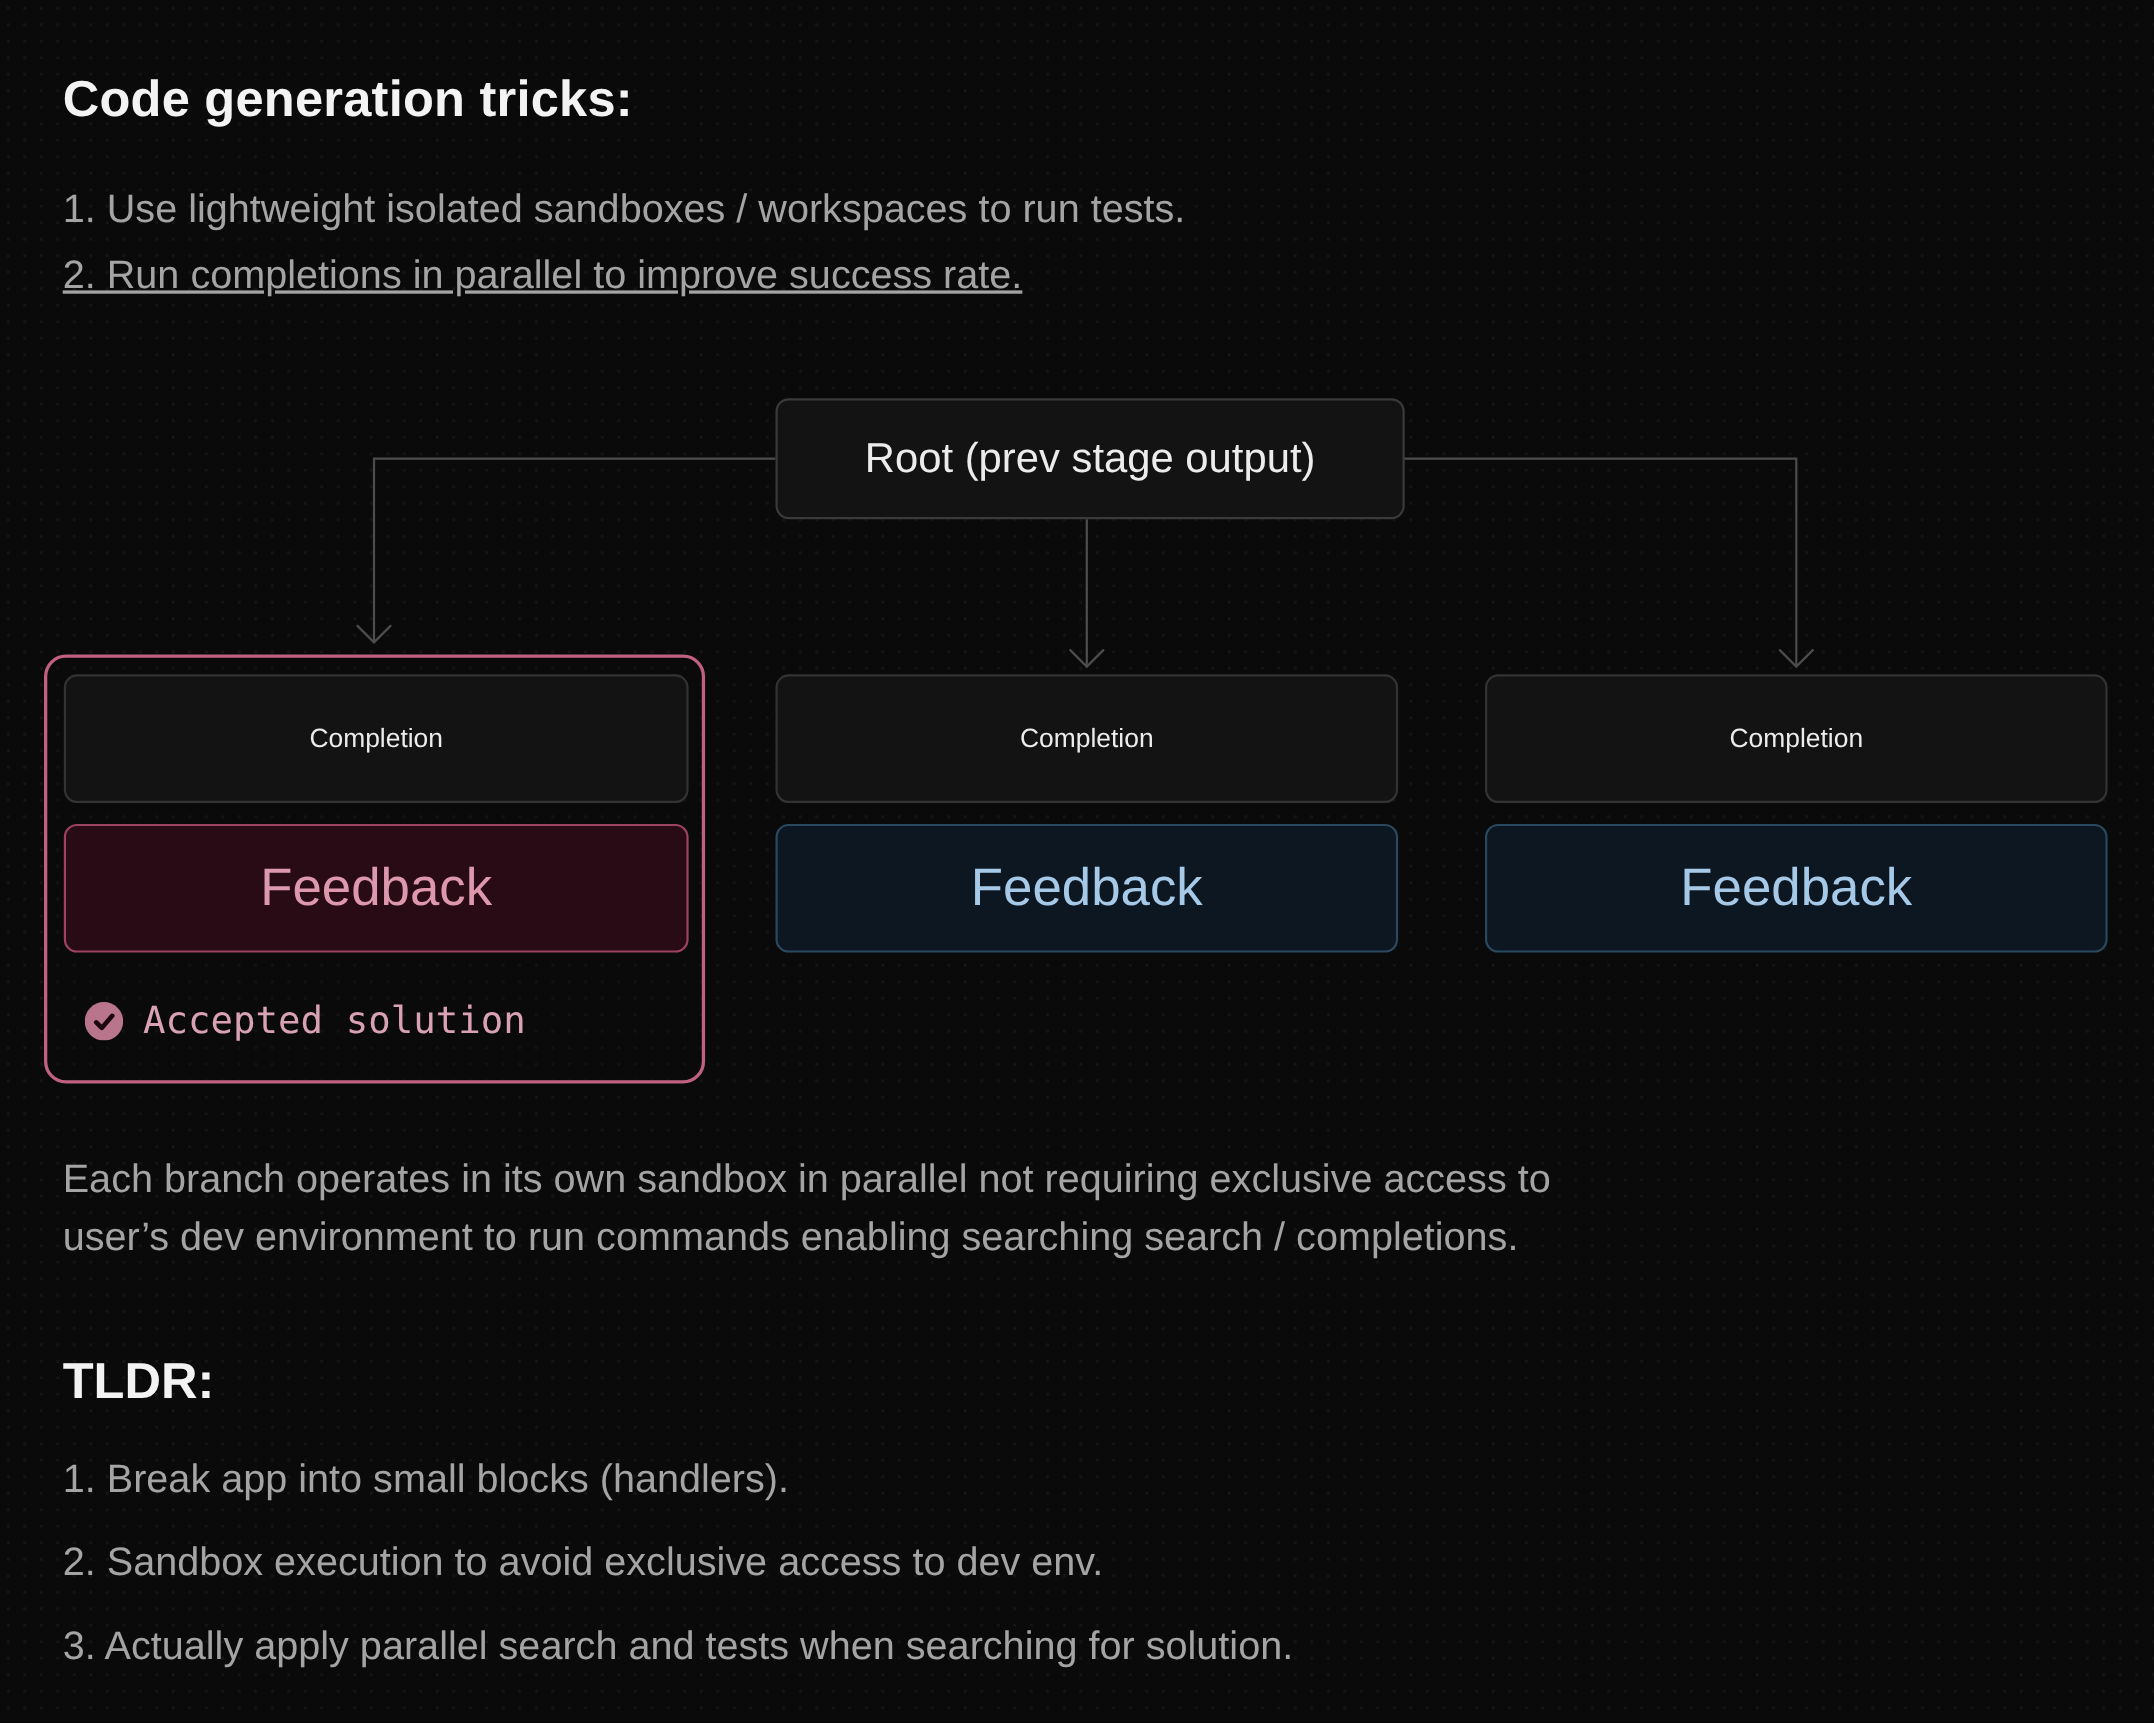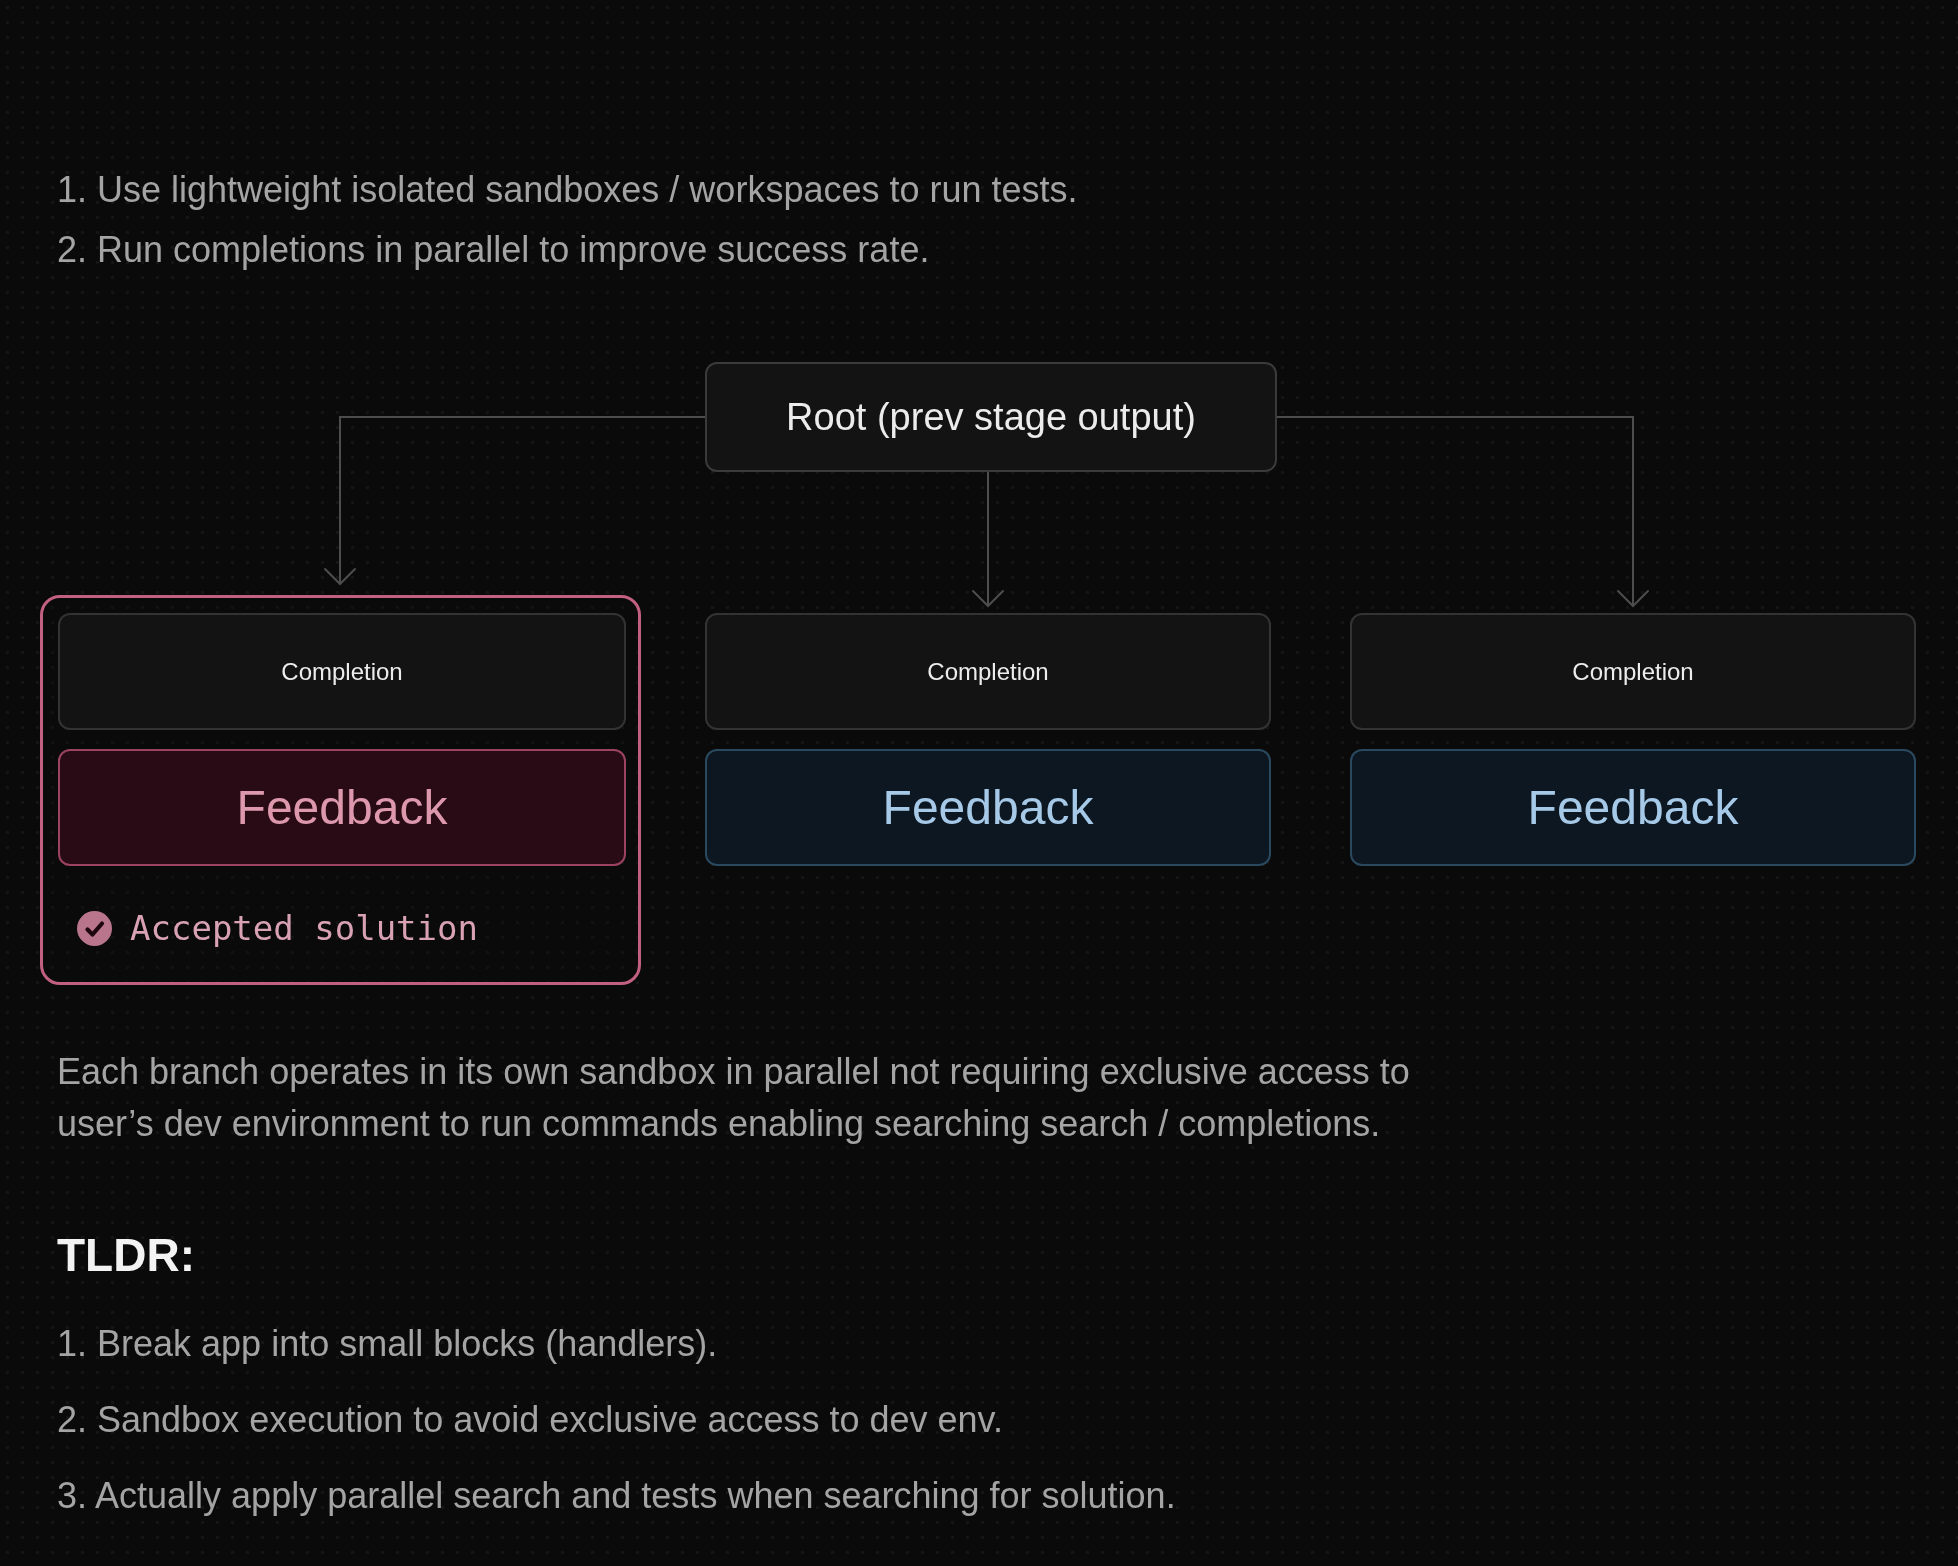"Code generation tricks:" div.abs { html: none -> <div>Code generation tricks:</div> }
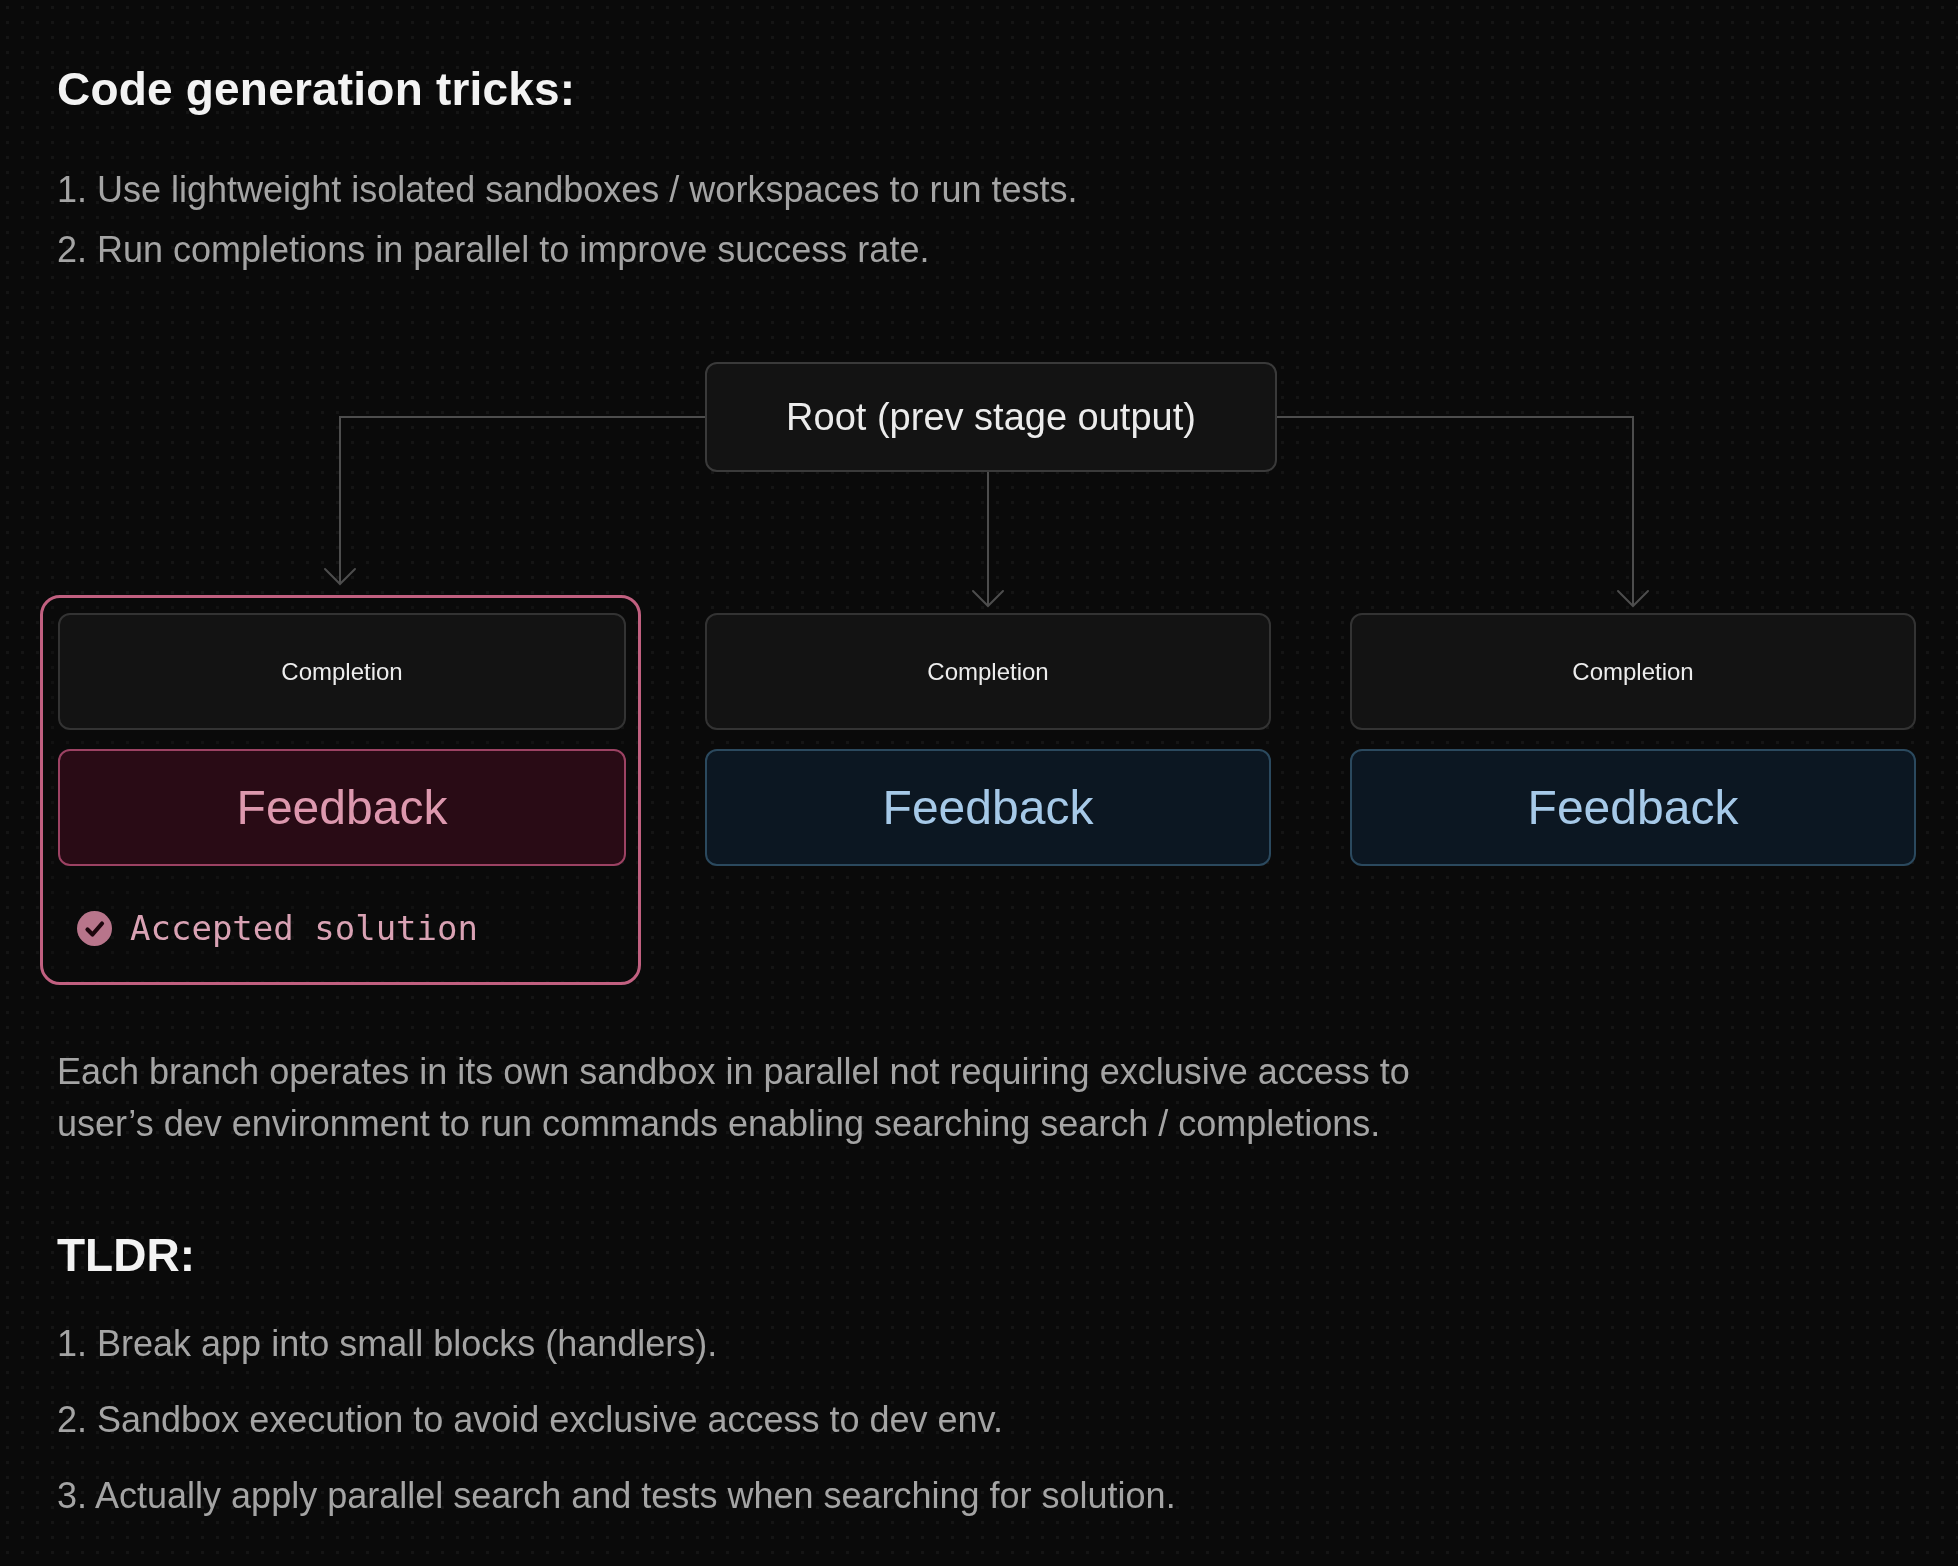"2. Run completions in parallel" .intro-item-2 { text-decoration: none -> underline }
